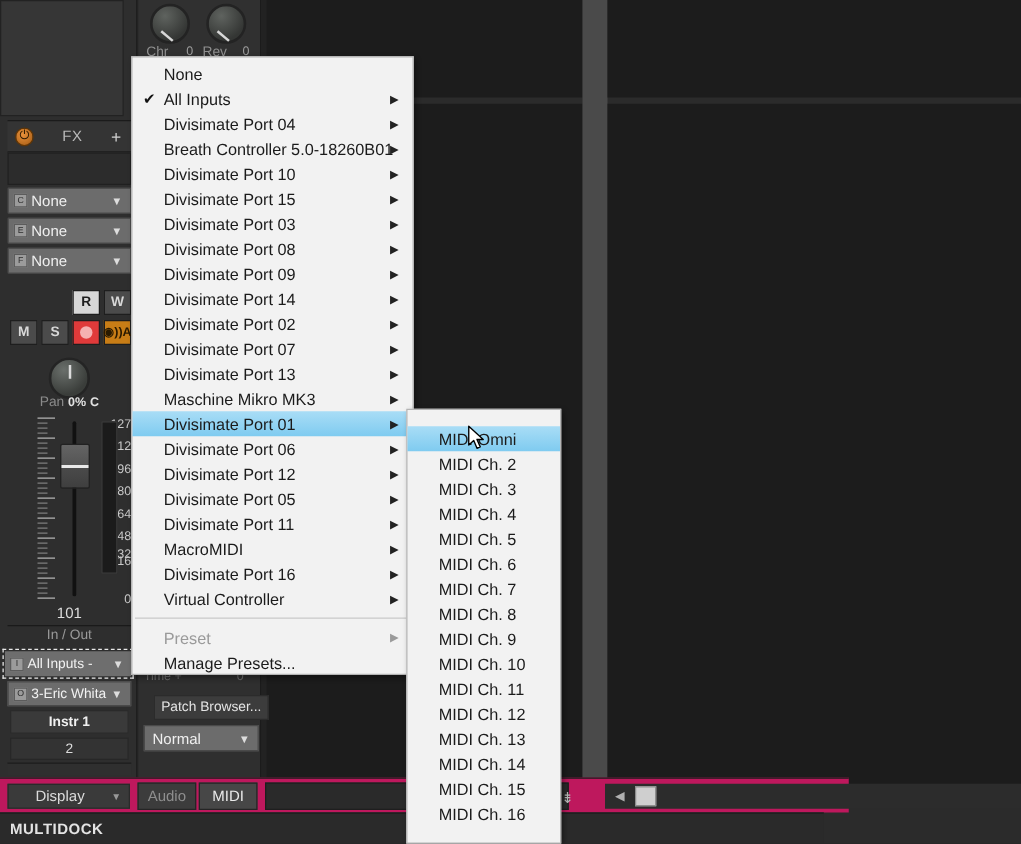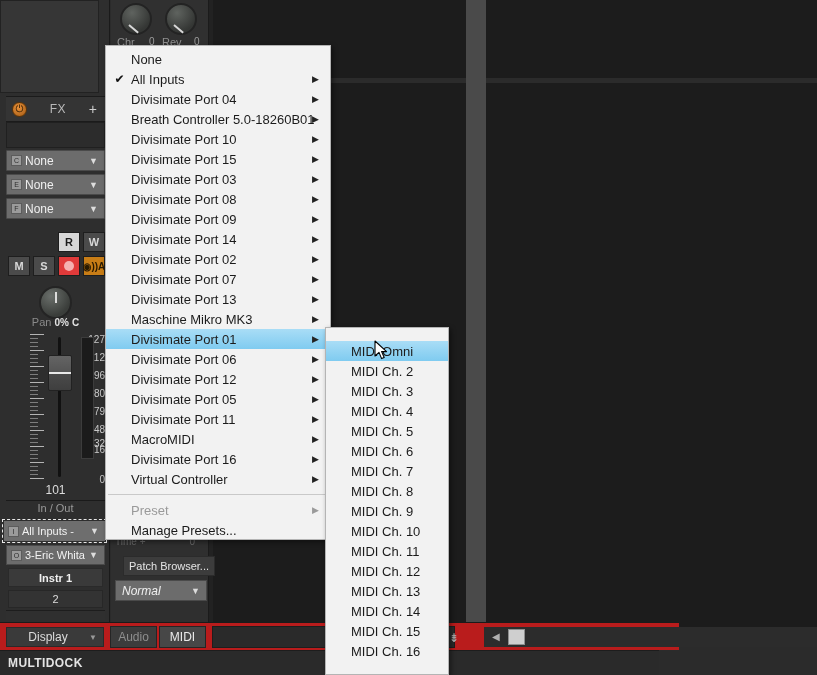"79" div.scale-lbl { text: 79 -> 64 }
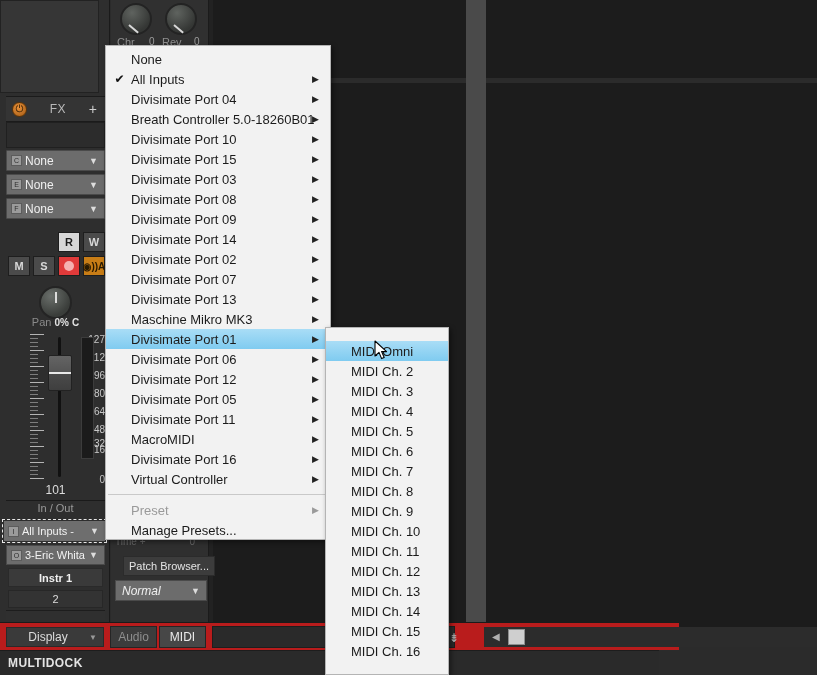"Normal" #normal-sel { font-style: italic -> none }
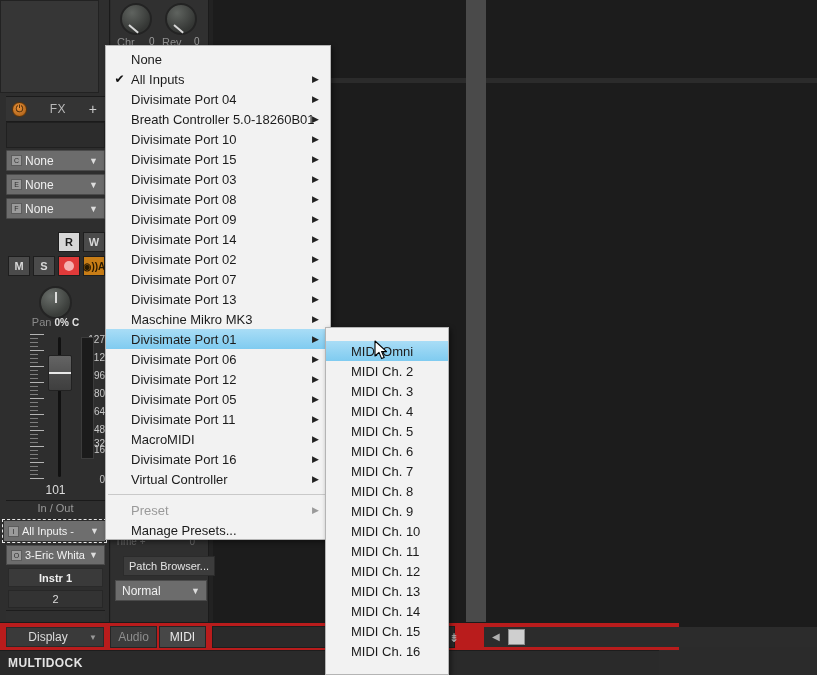"Display" #bottom-bar { background: #b91c1c -> #be185d }
